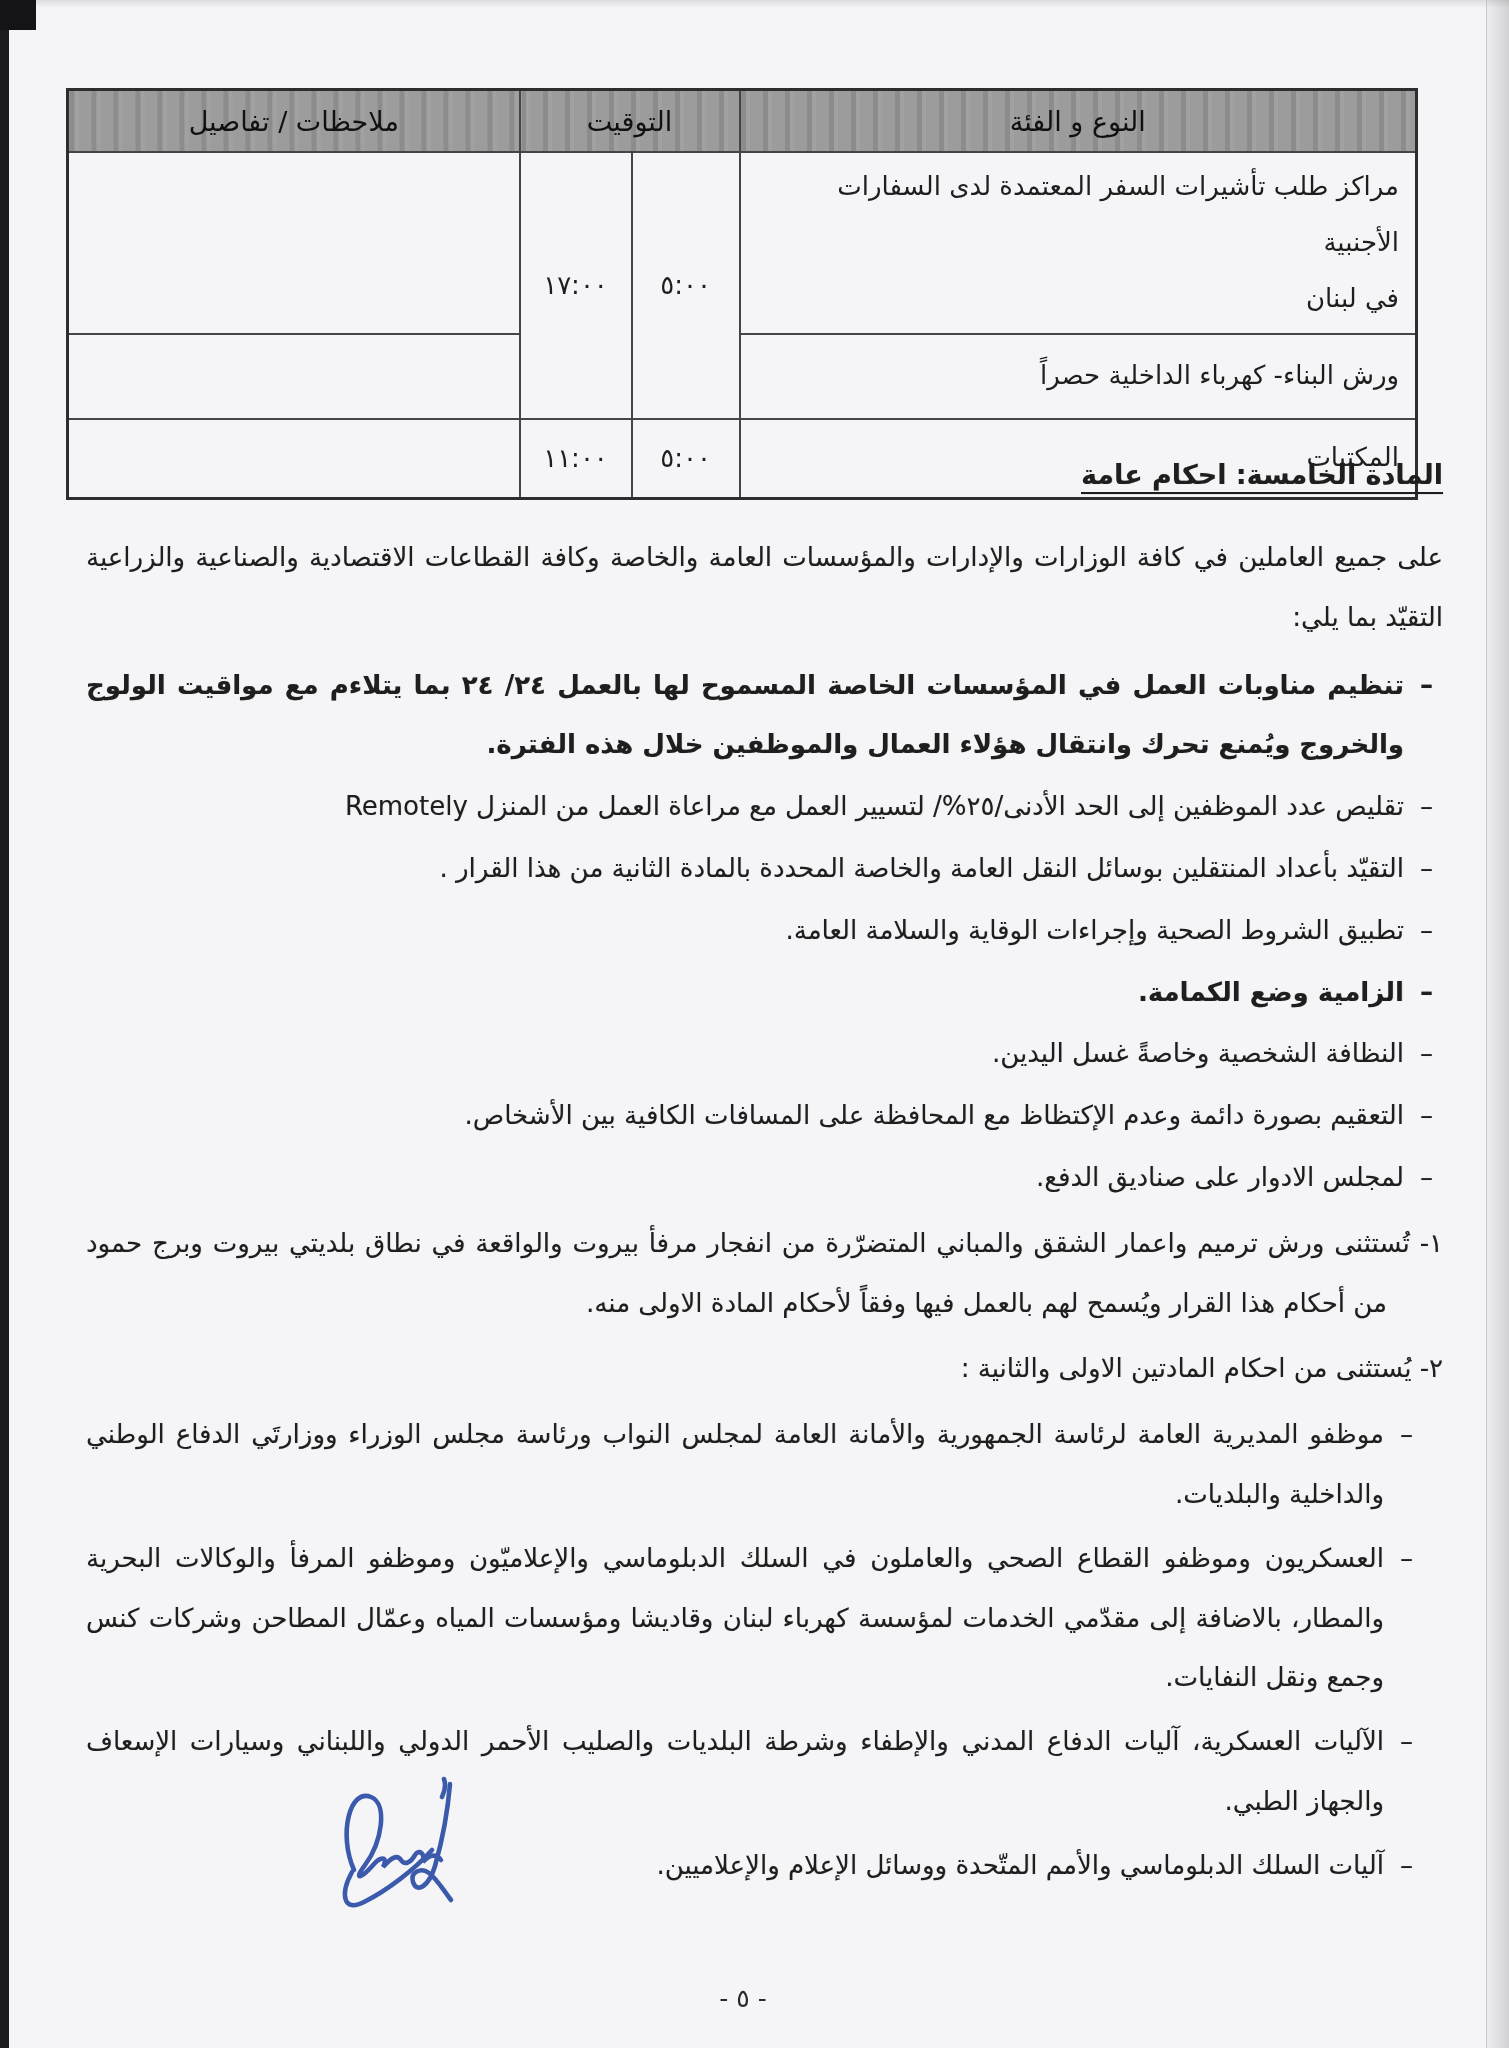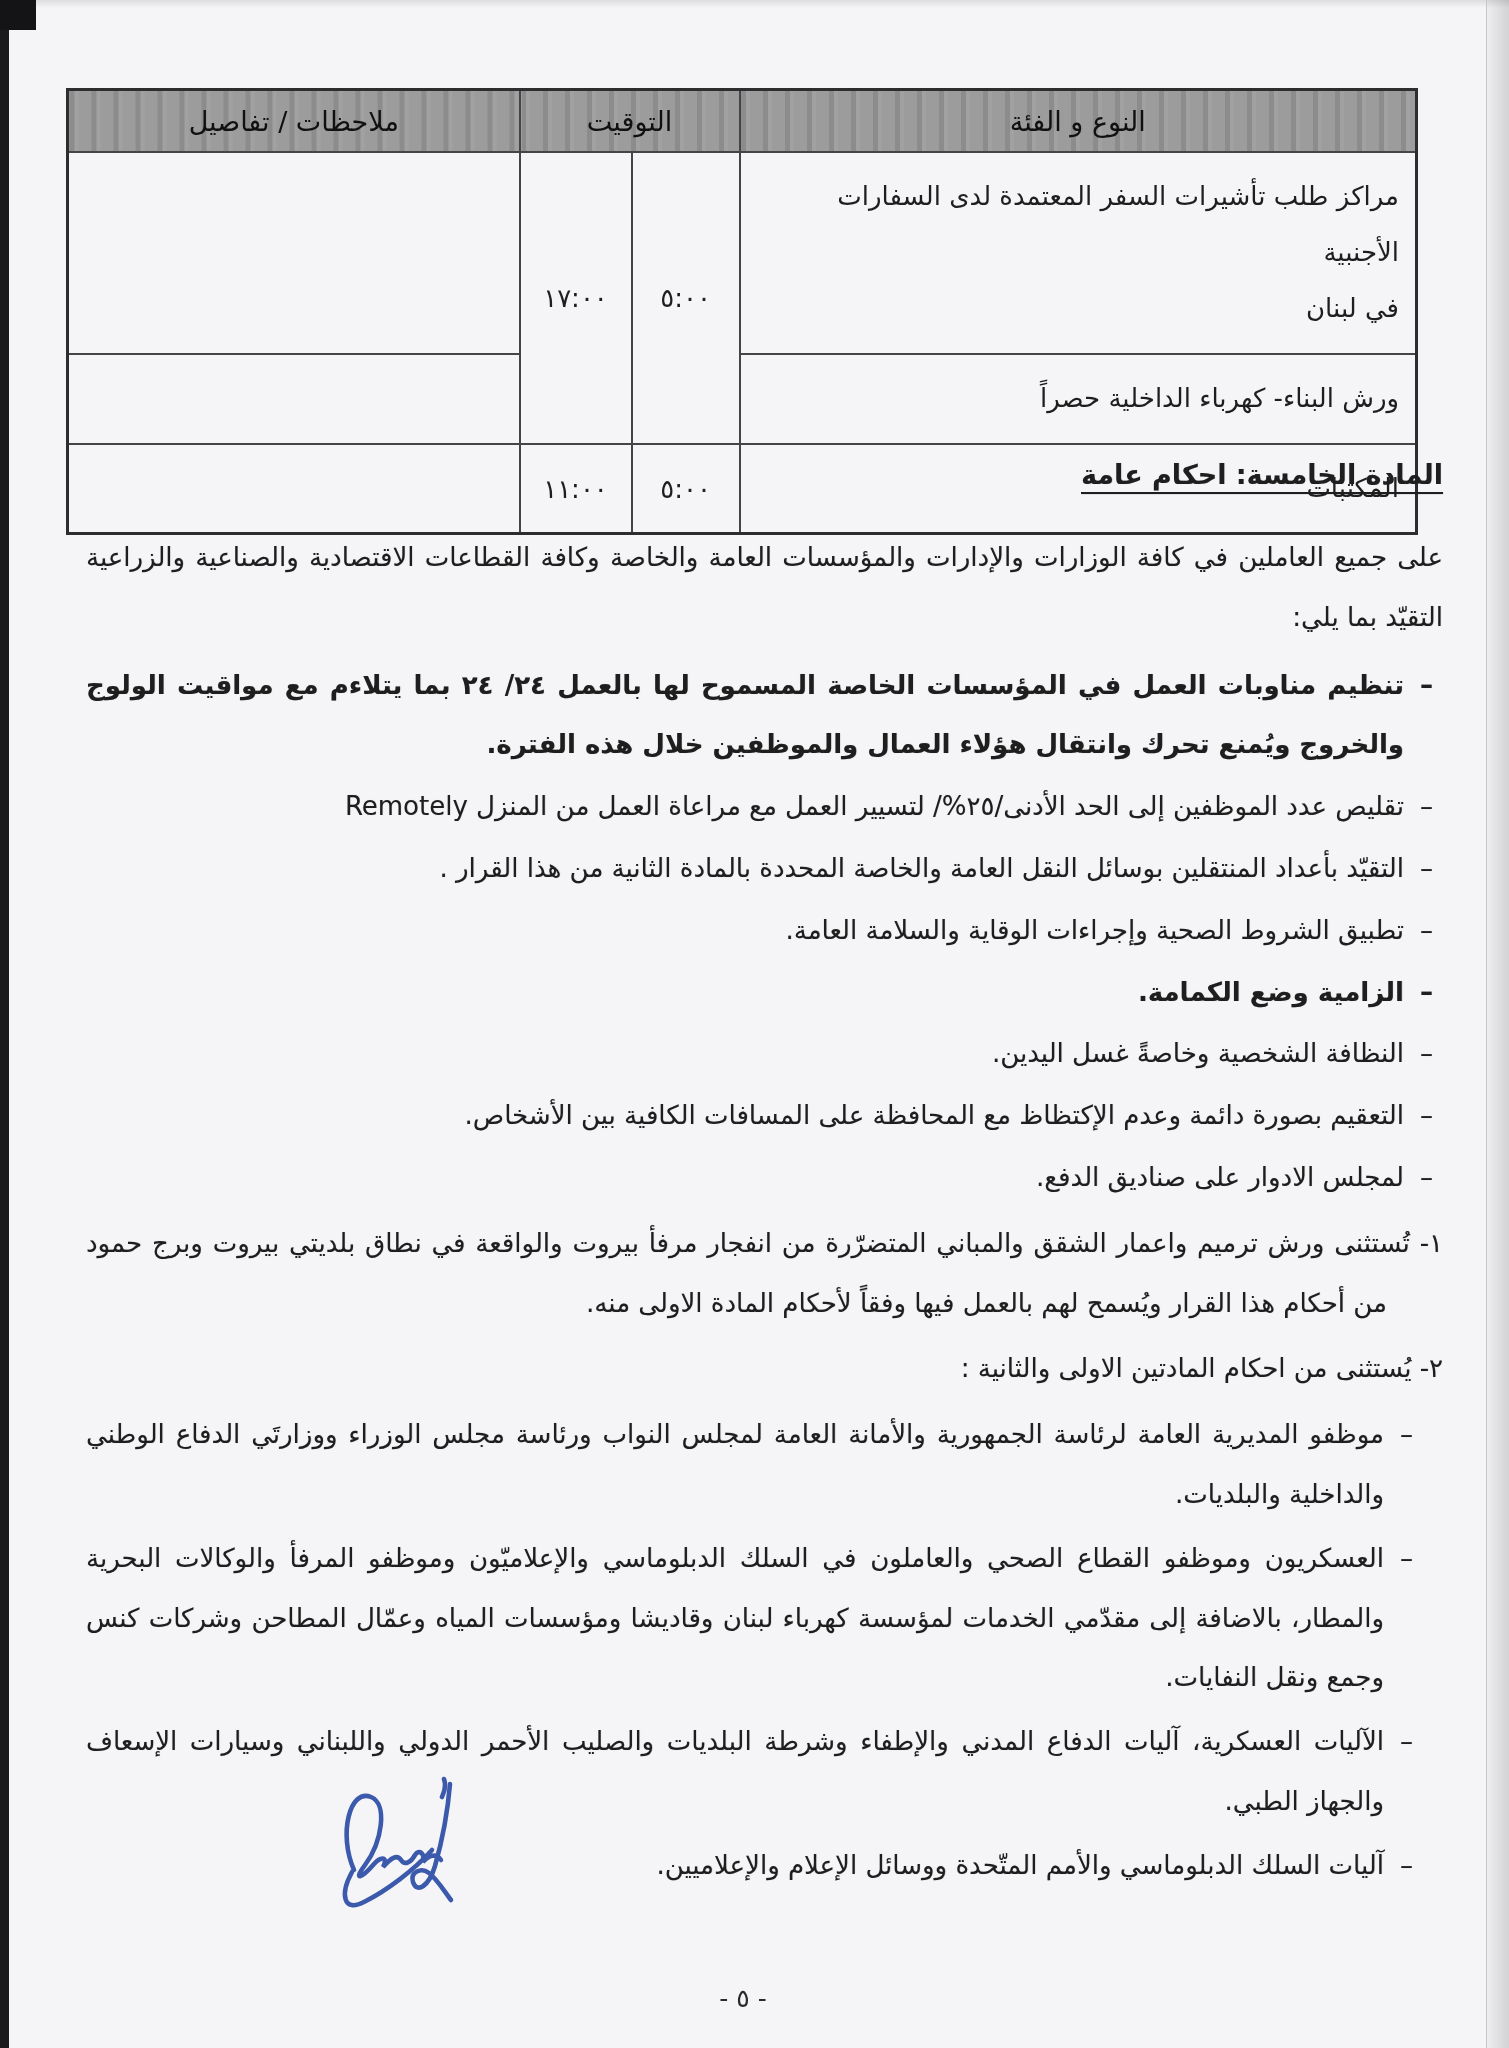"مراكز طلب تأشيرات السفر المعتمدة" td.cat { padding: 16px 16px -> 6px 16px }
